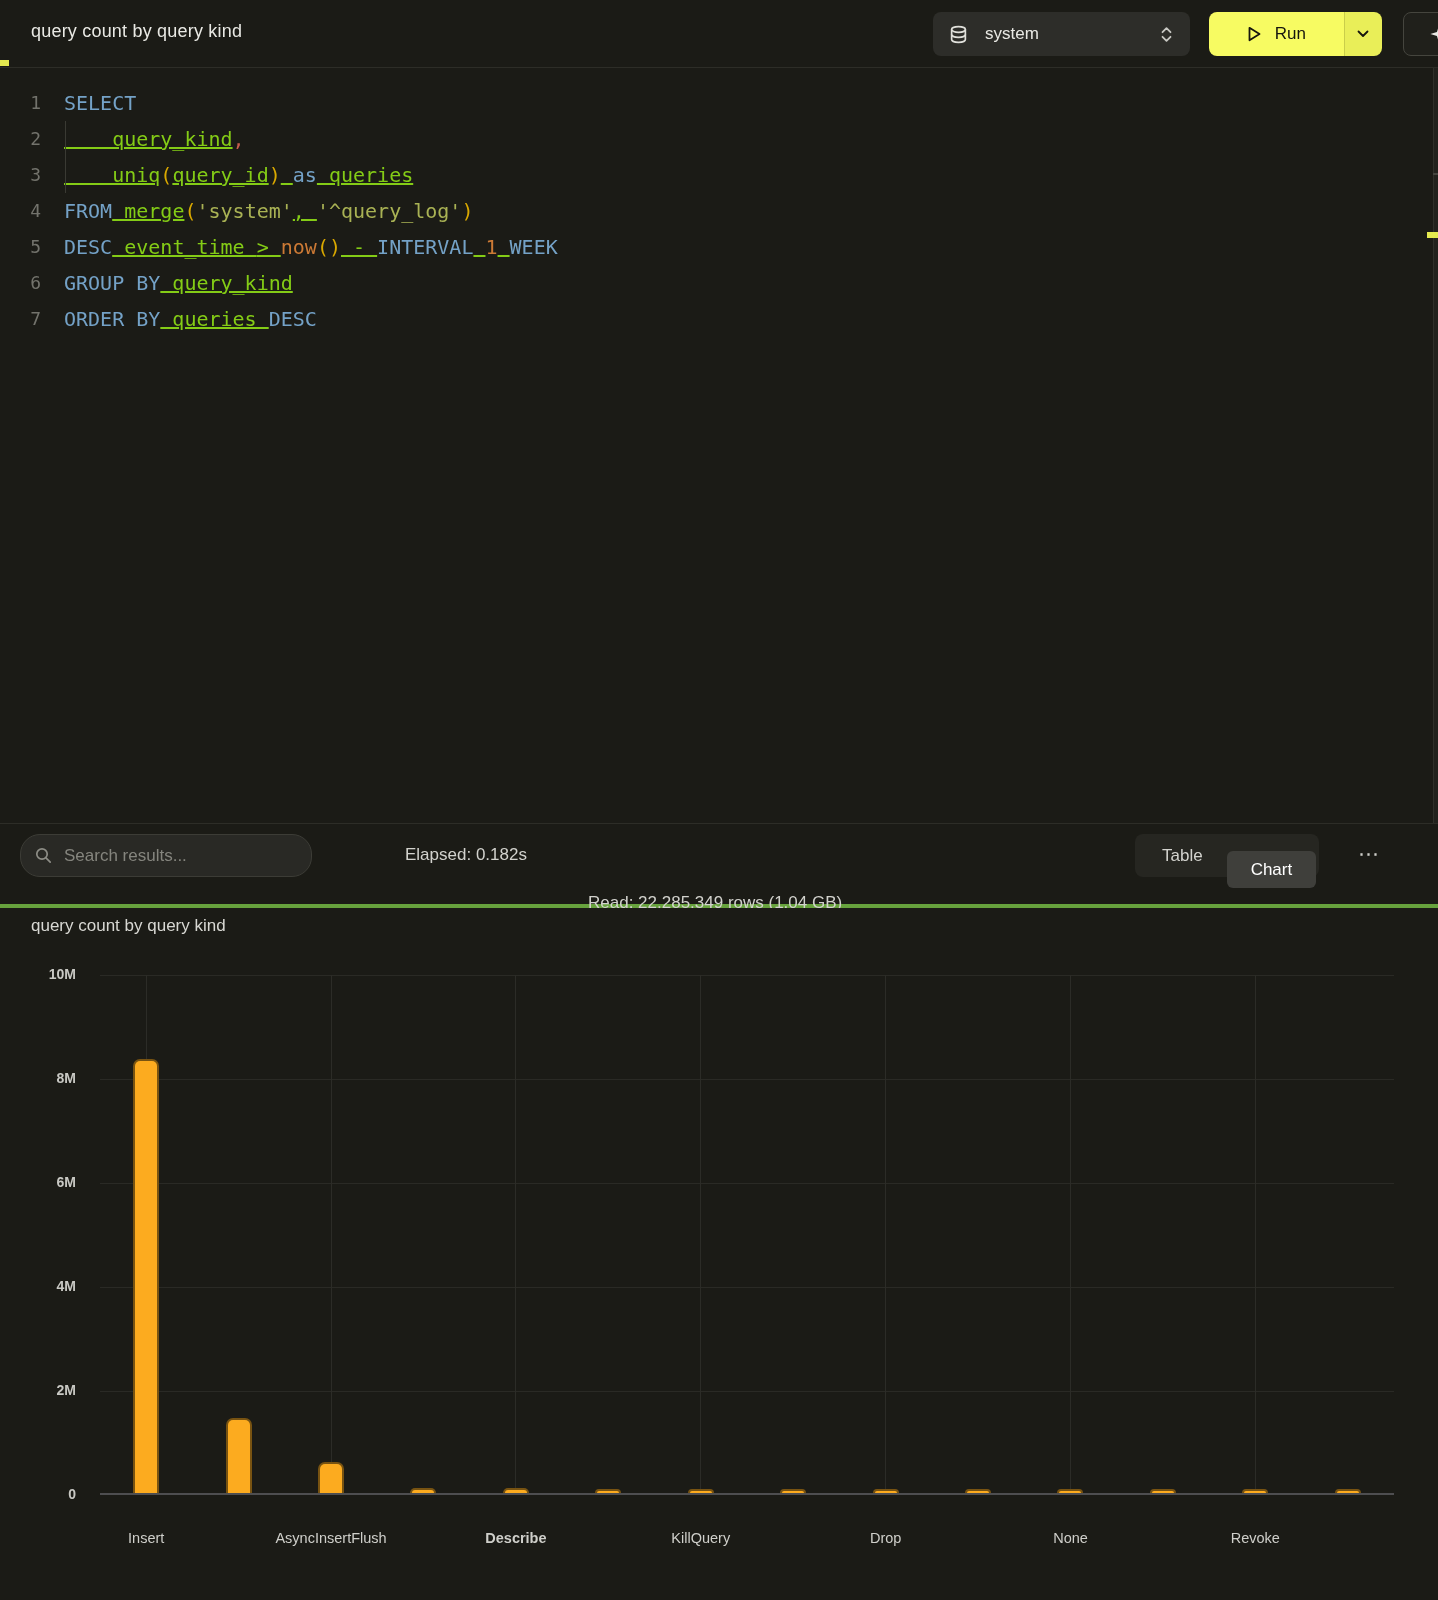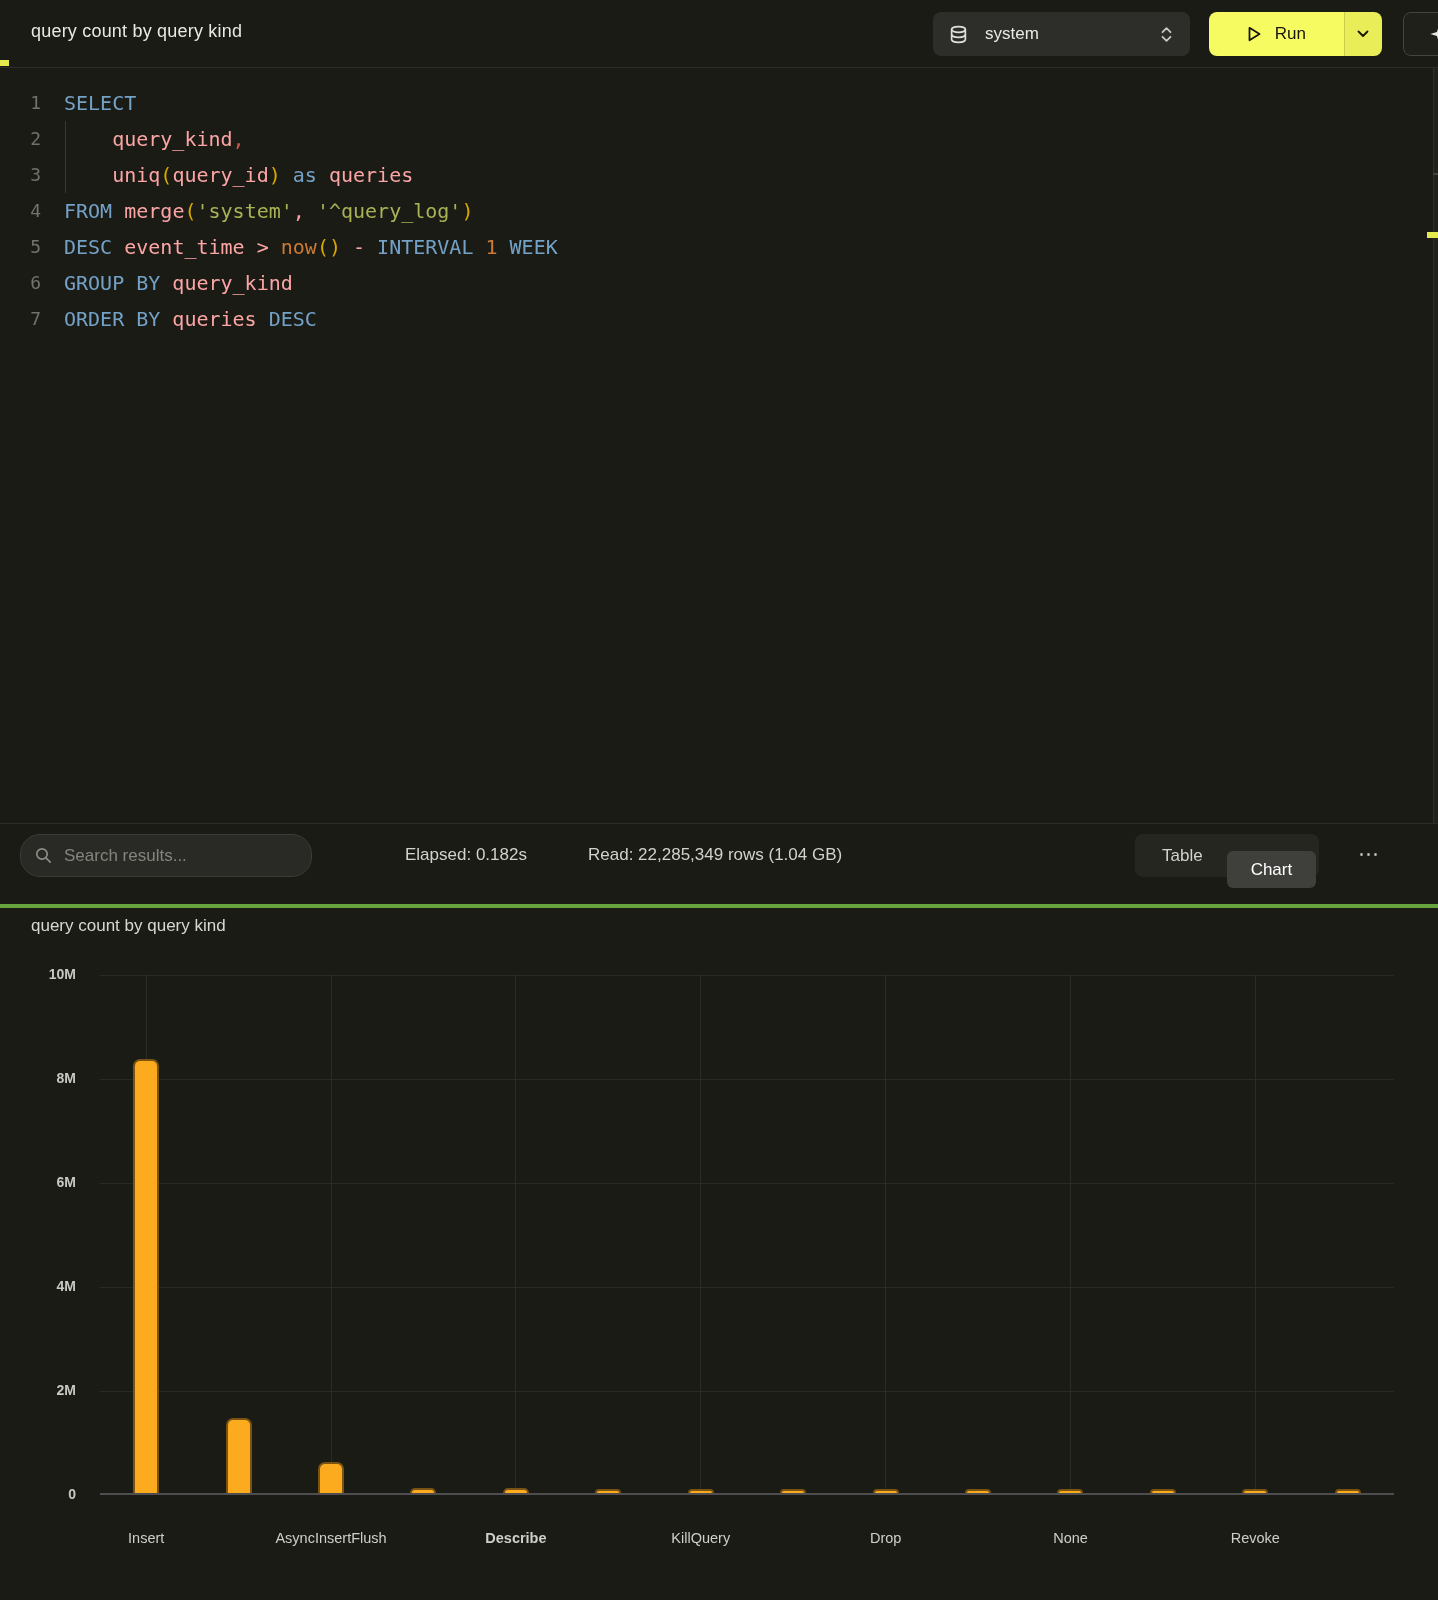"query_kind" .tok-id, .tok-plain, .tok-op { color: #fca5a5 -> #84cc16; text-decoration: none -> underline }
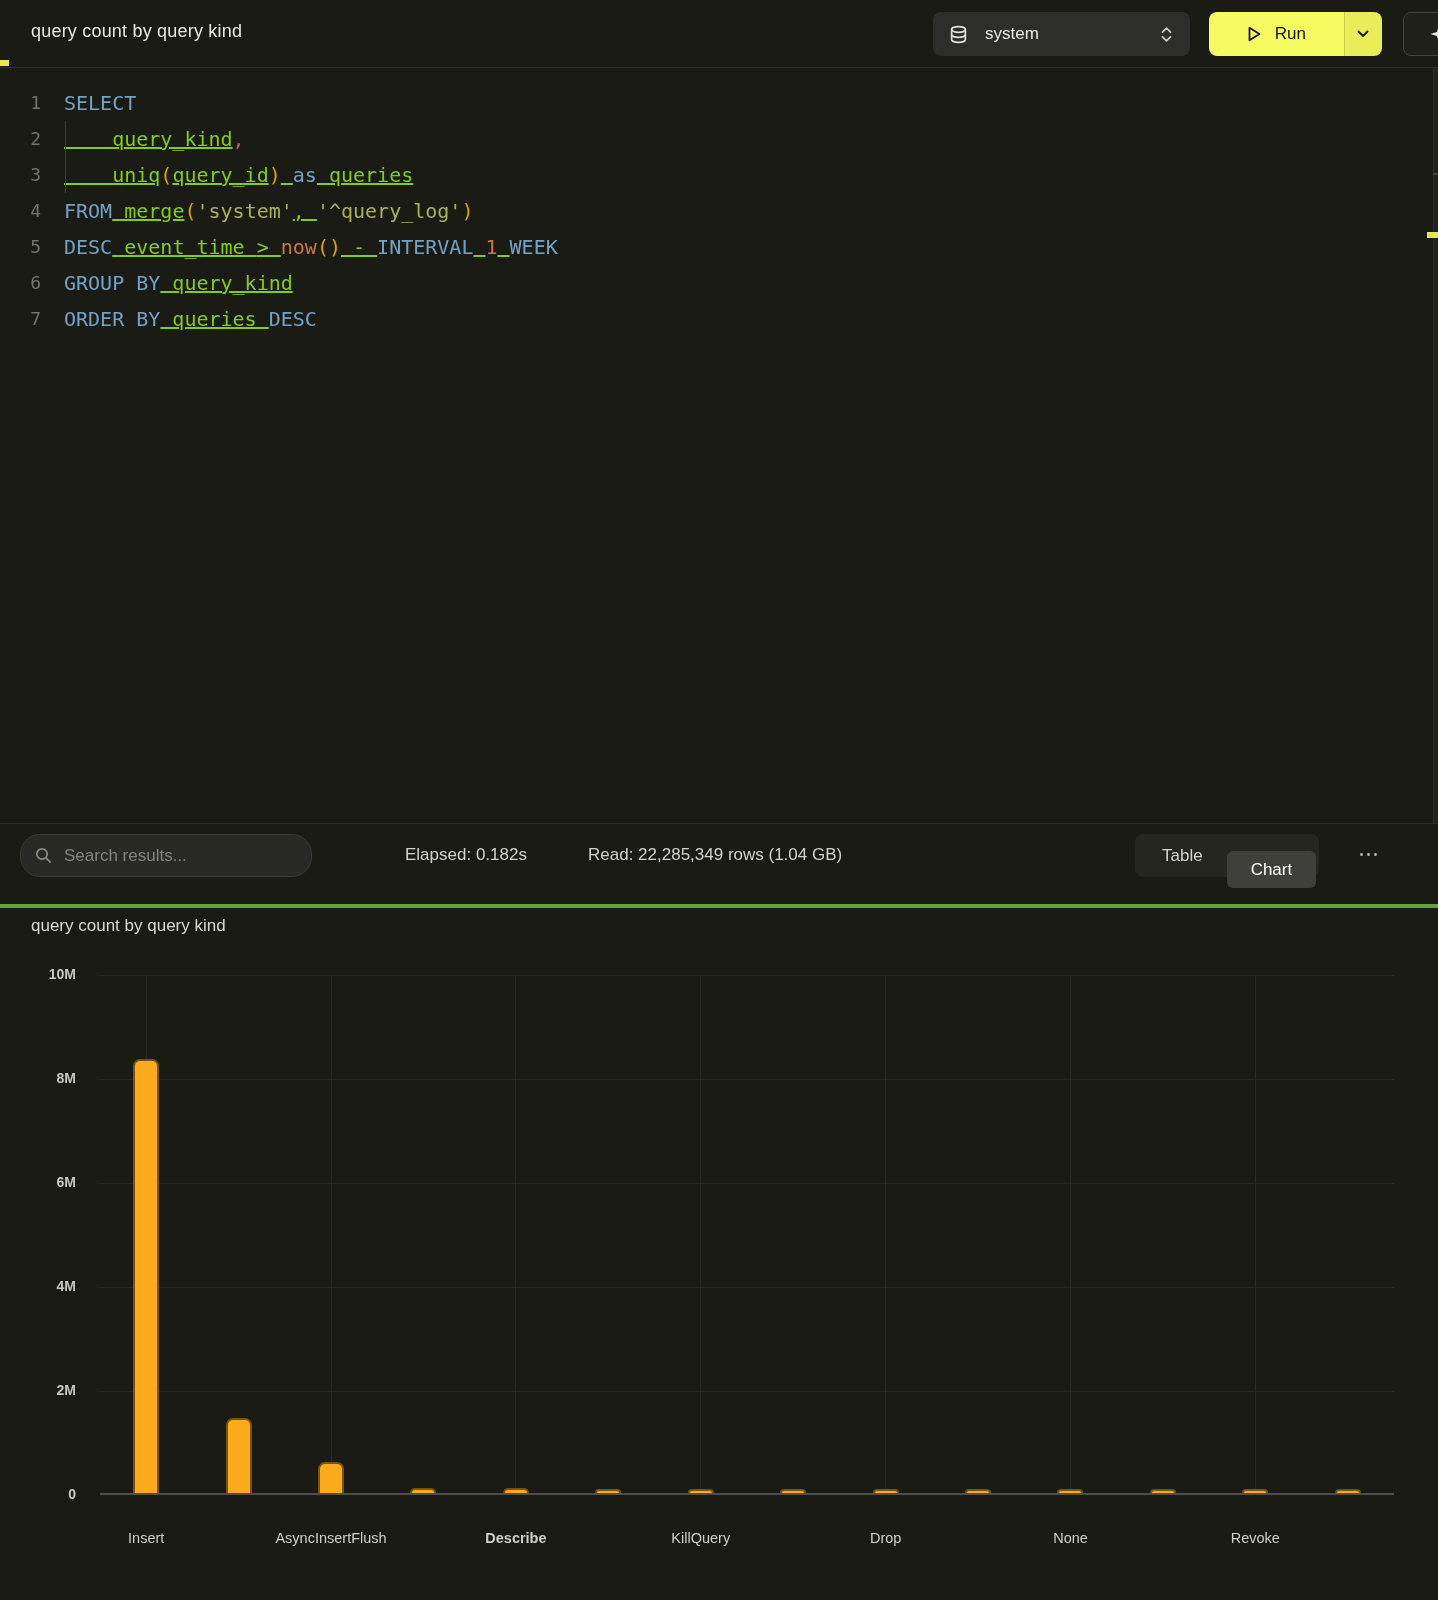"Read: 22,285,349 rows (1.04 GB)" .stat-read { margin-top: none -> 48px }
